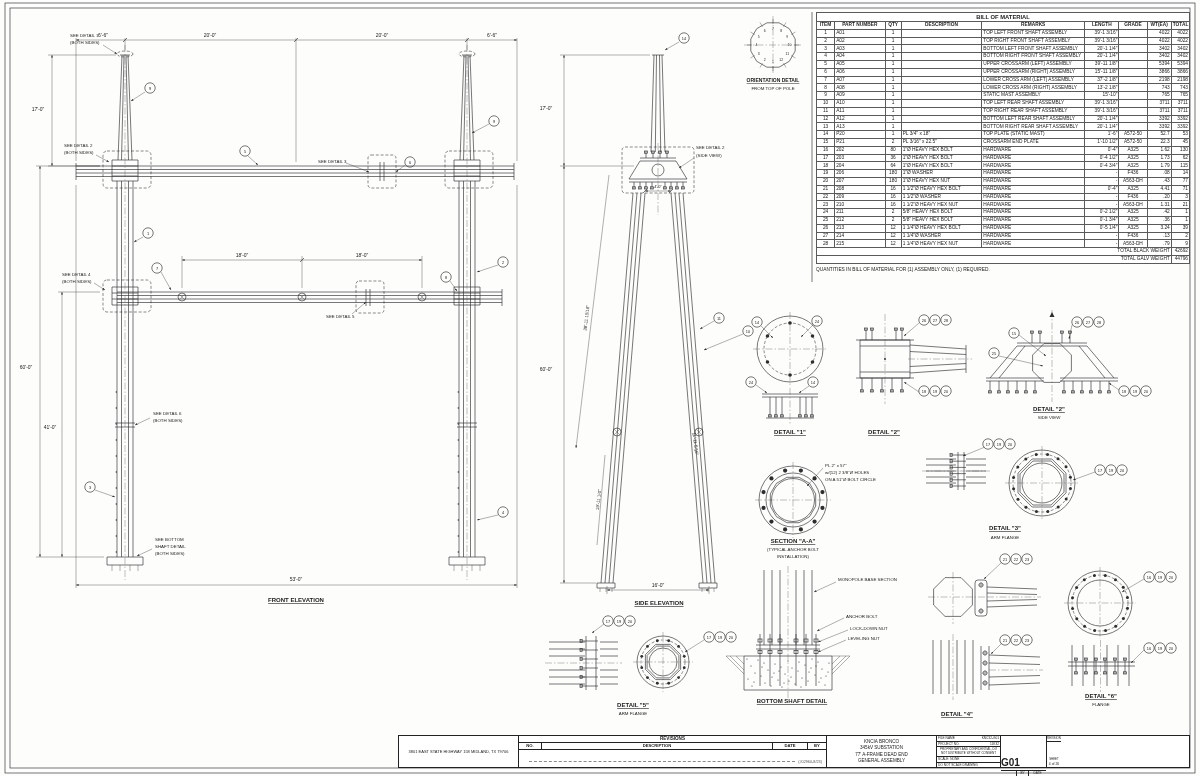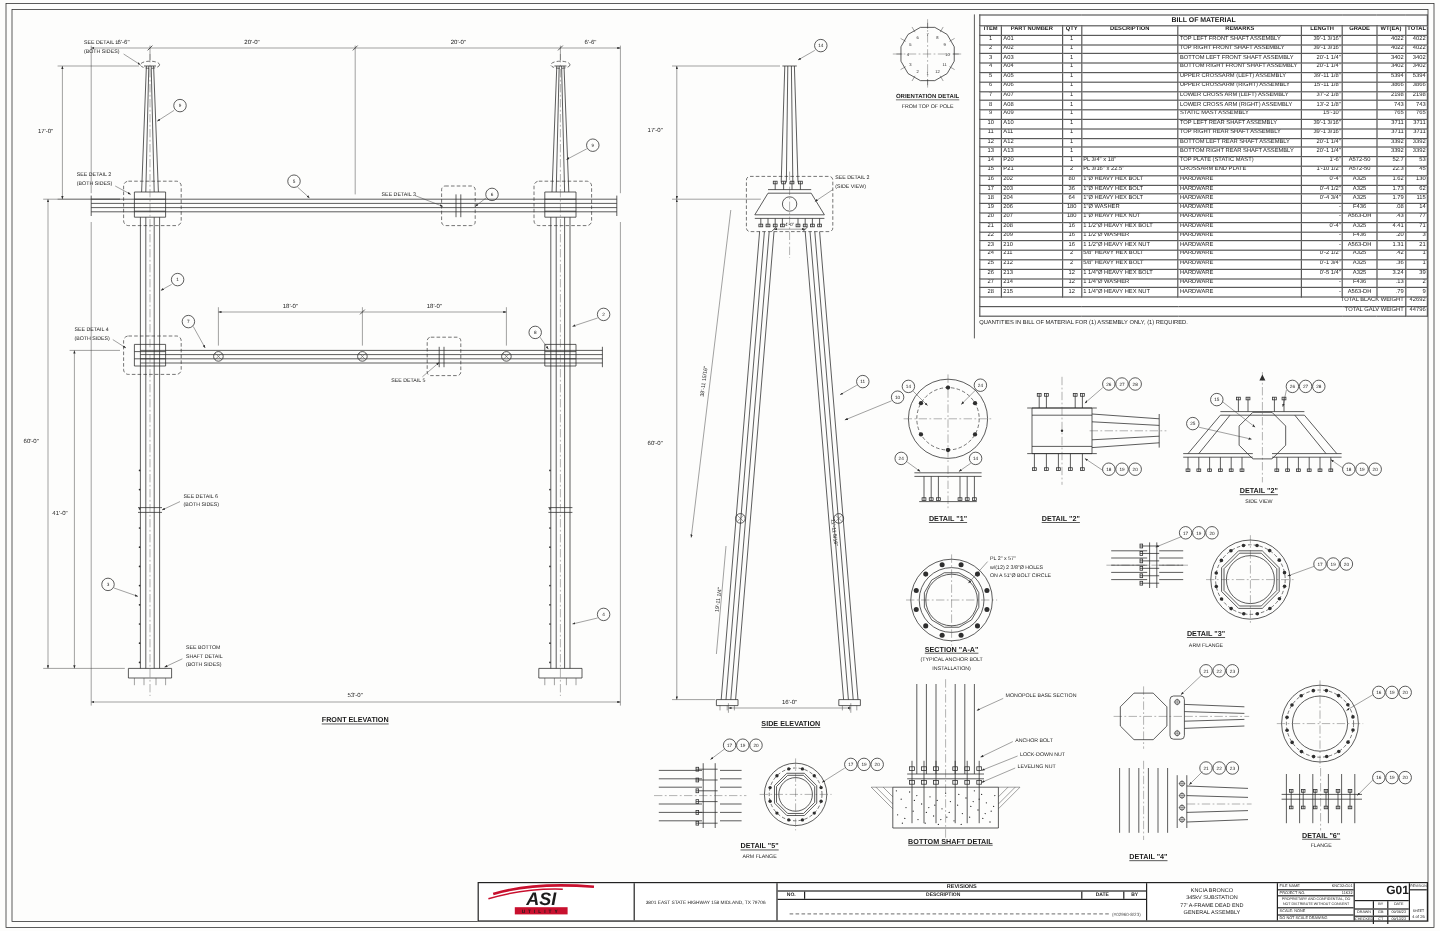"ASI" div.bx { html: <div> <svg> <path></path> <path></path> <text>ASI</text> <rect></rect> <text>UTILITY</text> </svg> </div> -> none }
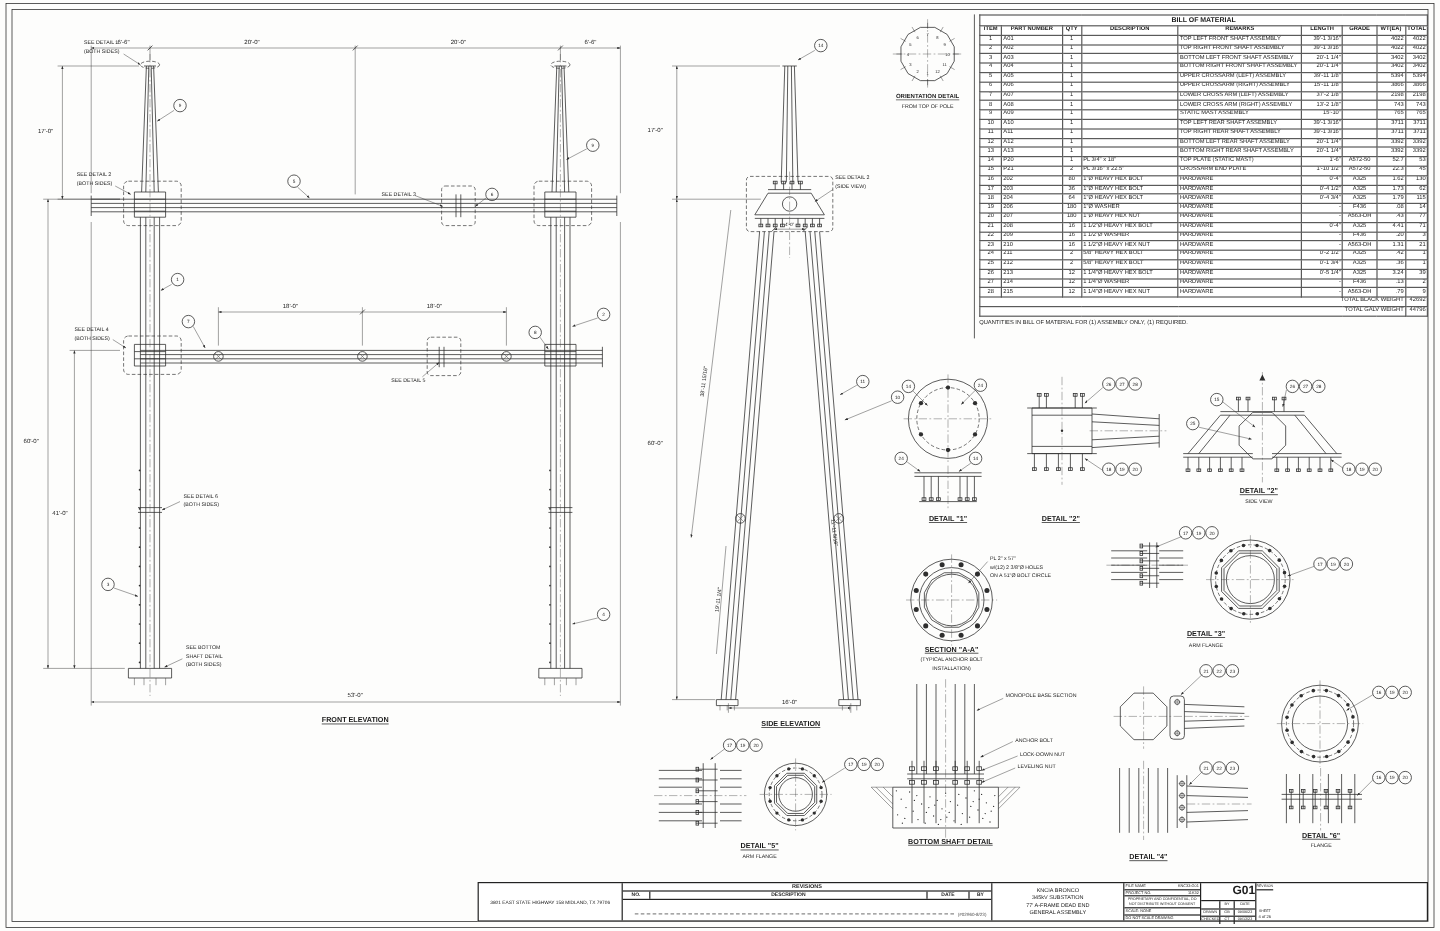"G01" .dwg-no { margin-top: none -> 20px; text-align: right -> left }
